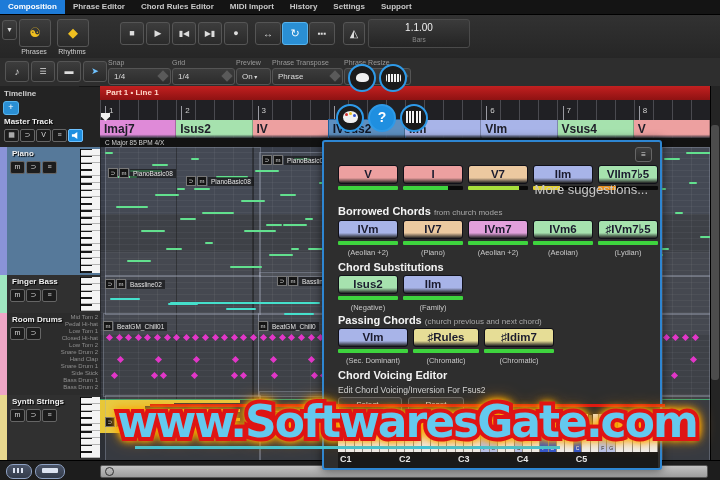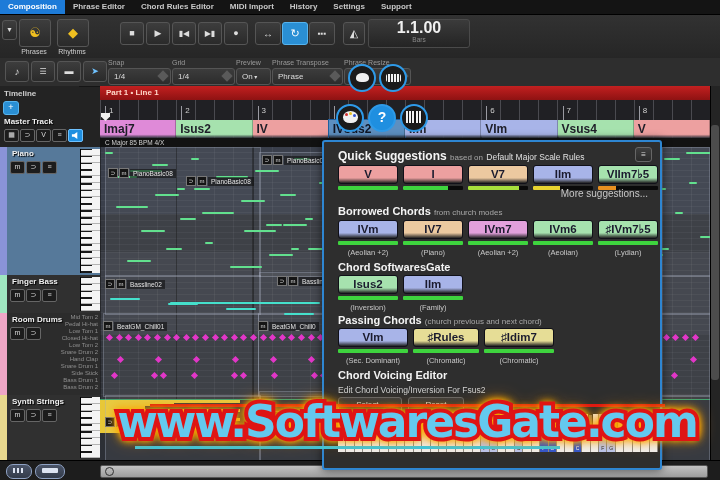"1.1.00" .disp .v { font-size: 16px -> 10px; font-weight: bold -> normal }
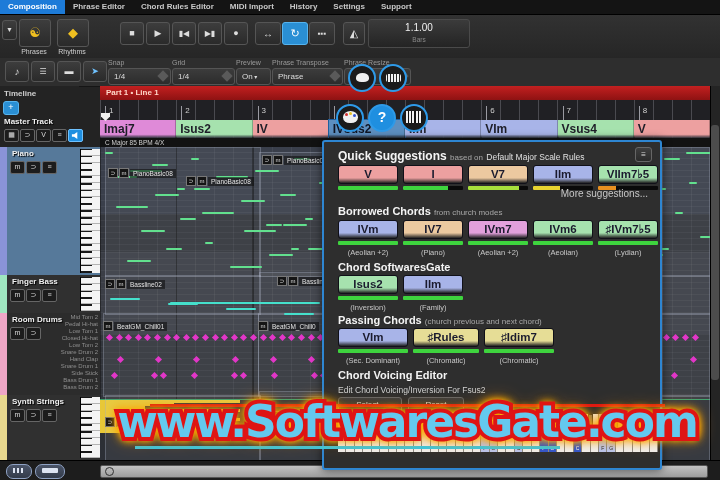"Quick Suggestions based on Default" div.sec-title { html: <div> <span>Quick Suggestions</span> <span>based on</span> <span>Default Major Scale Rules</span> </div> -> none }
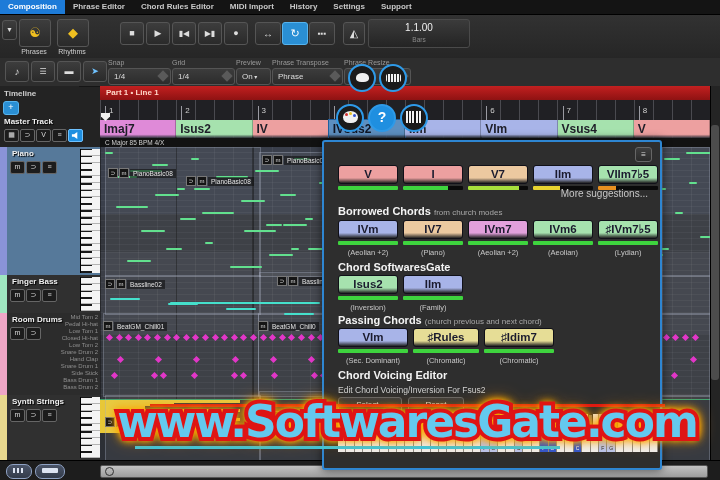"More suggestions..." div.caption { font-size: 10px -> 13px; top: 46px -> 40px }
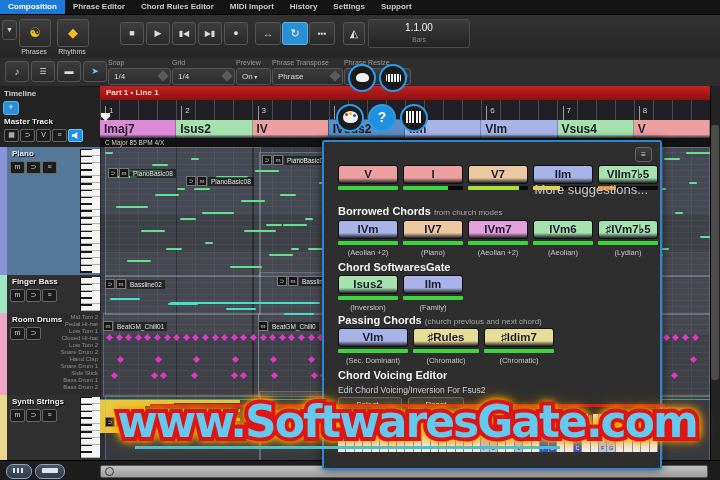"Chord SoftwaresGate" div.sec-title { text: SoftwaresGate -> Substitutions }
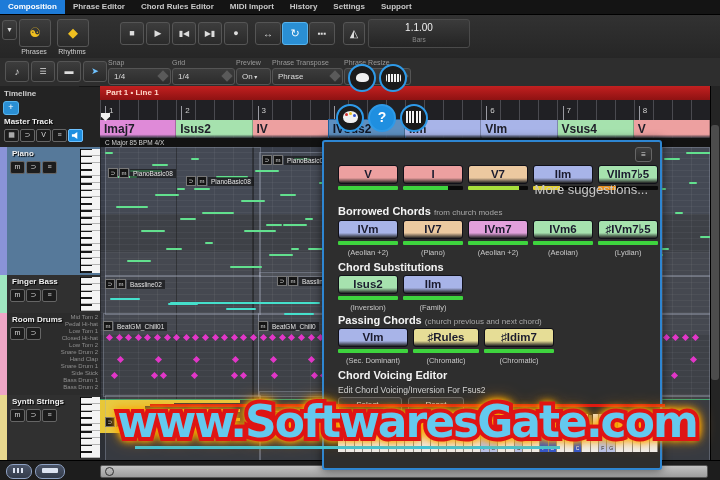"(Inversion)" div.caption { text: Inversion -> Negative }
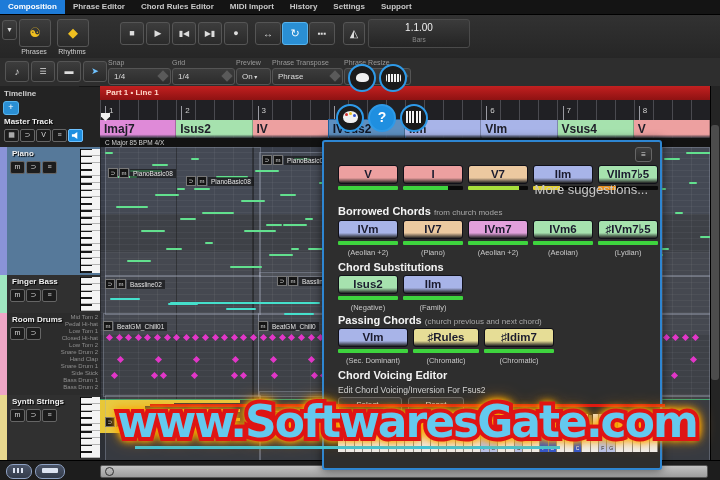"C1" div { html: none -> <div> <div>C1</div> <div>C2</div> <div>C3</div> <div>C4</div> <div>C5</div> </div> }
